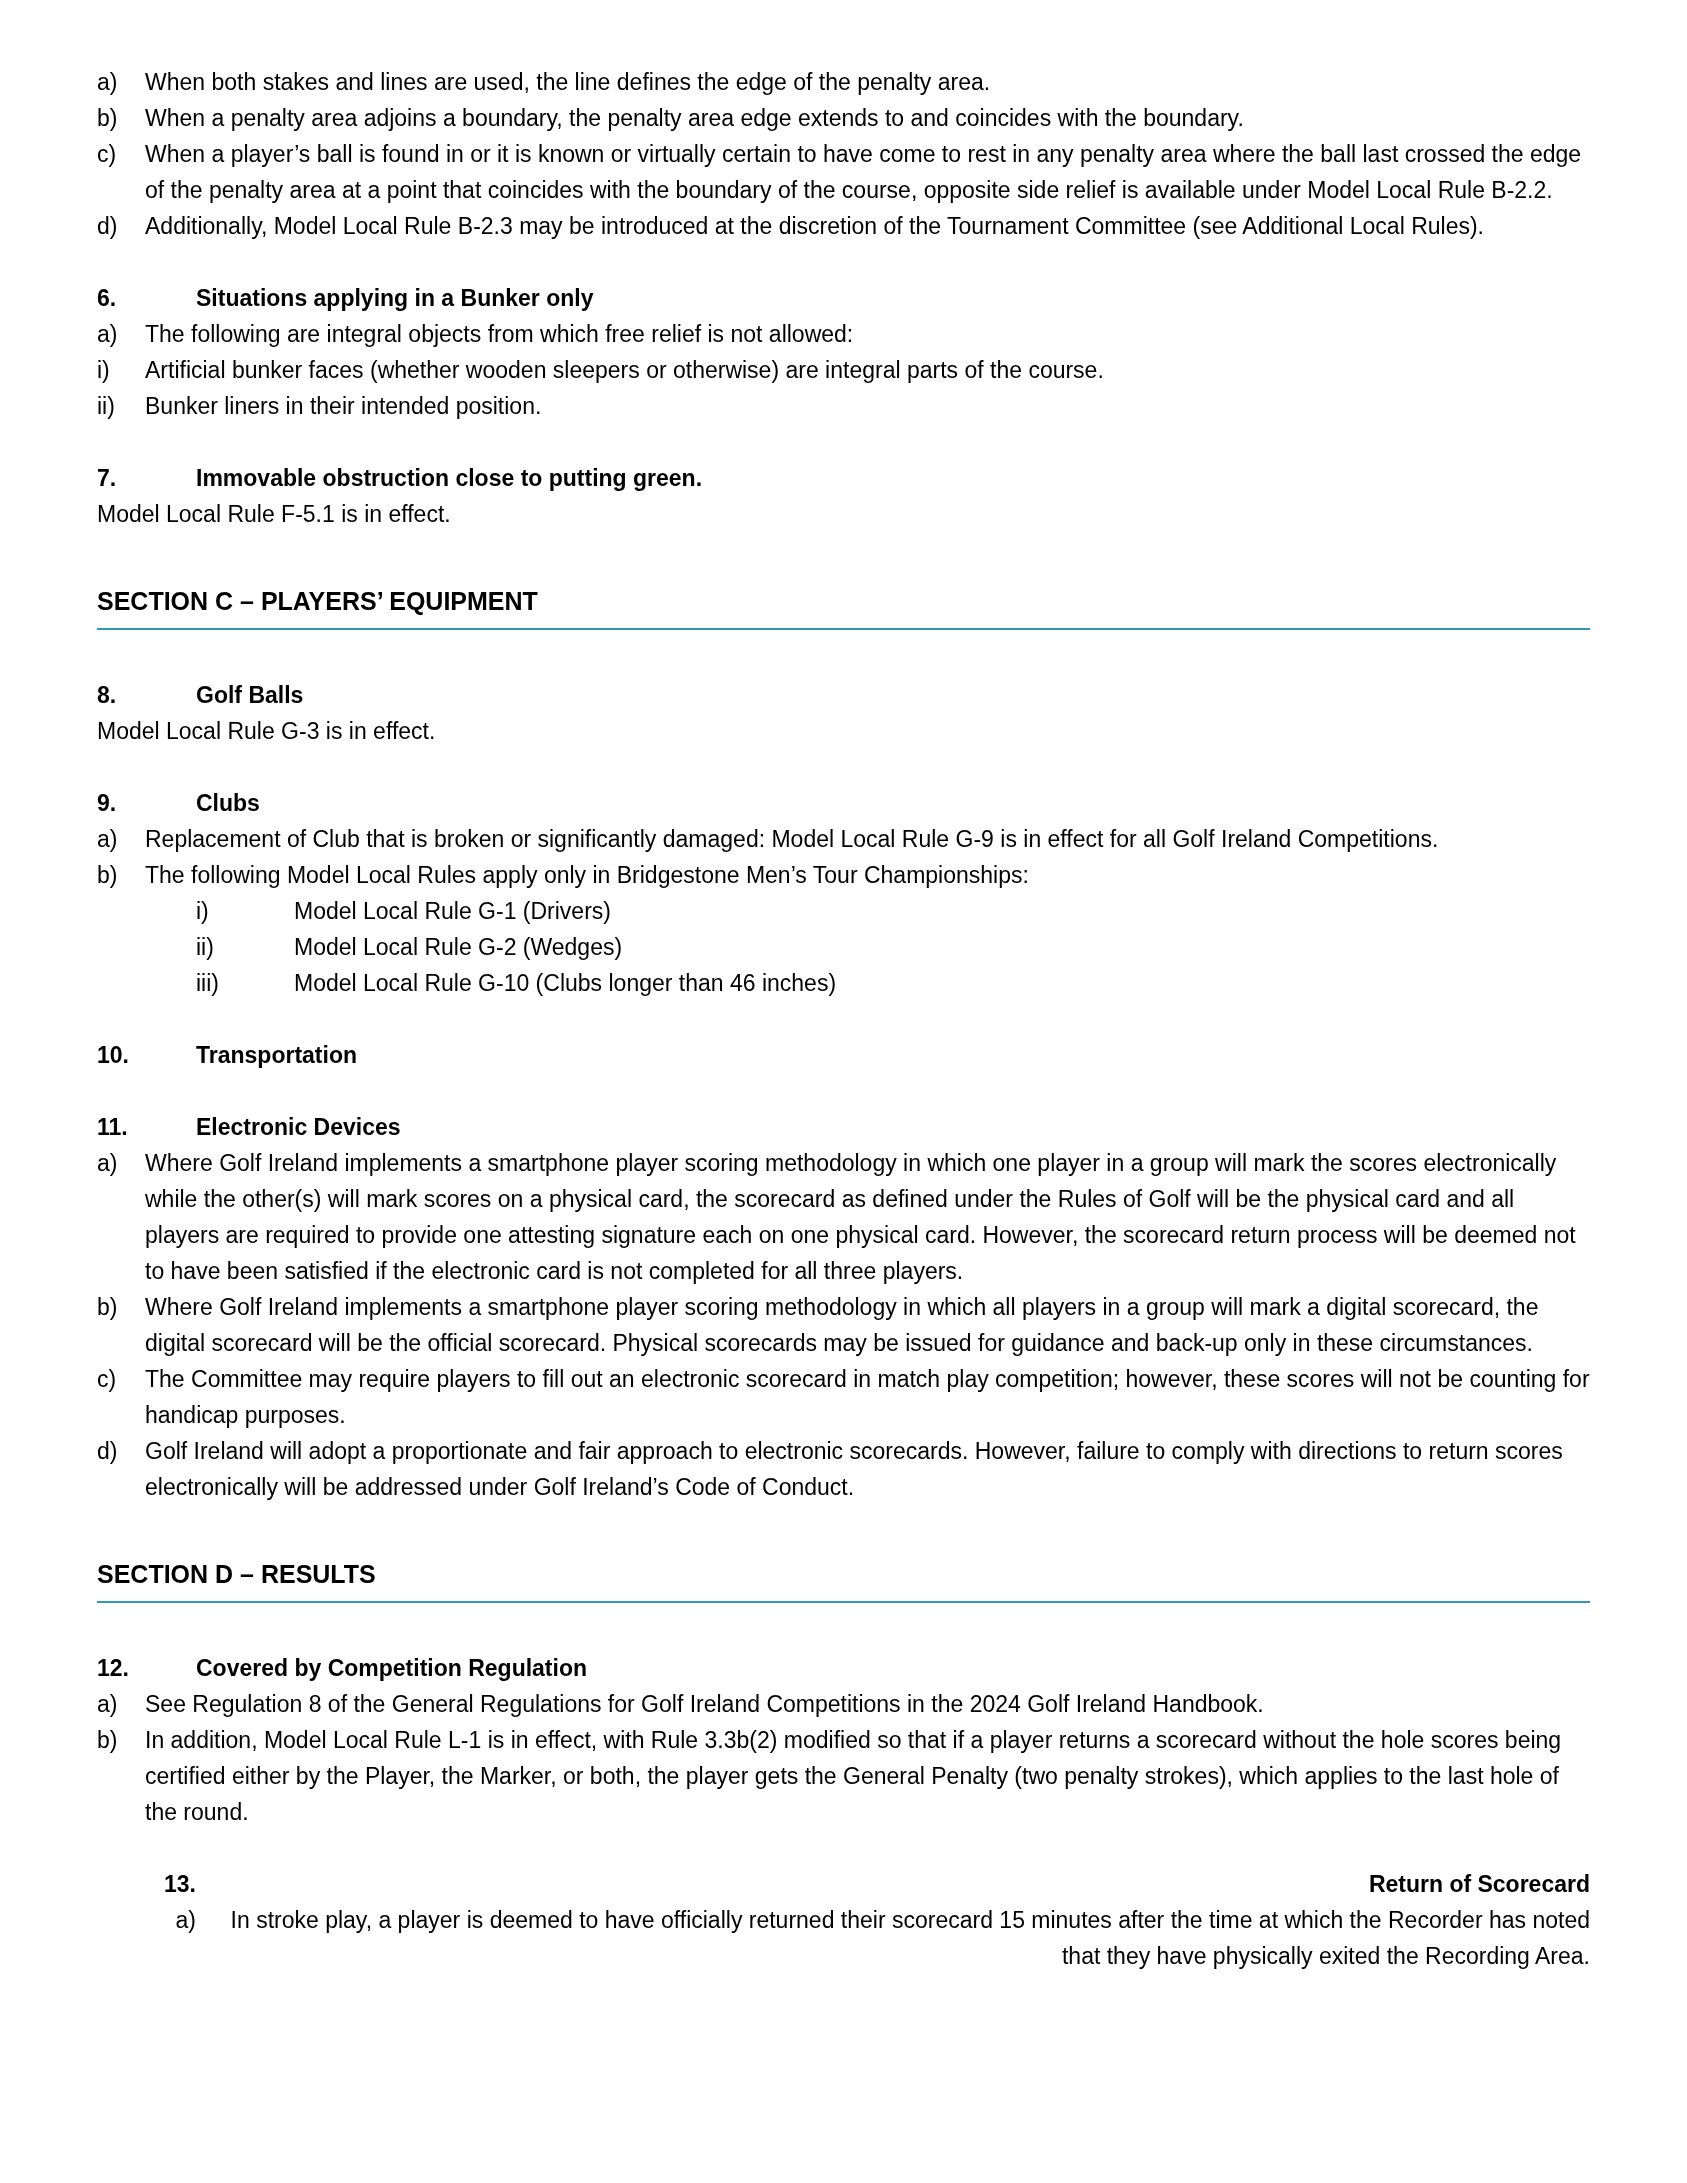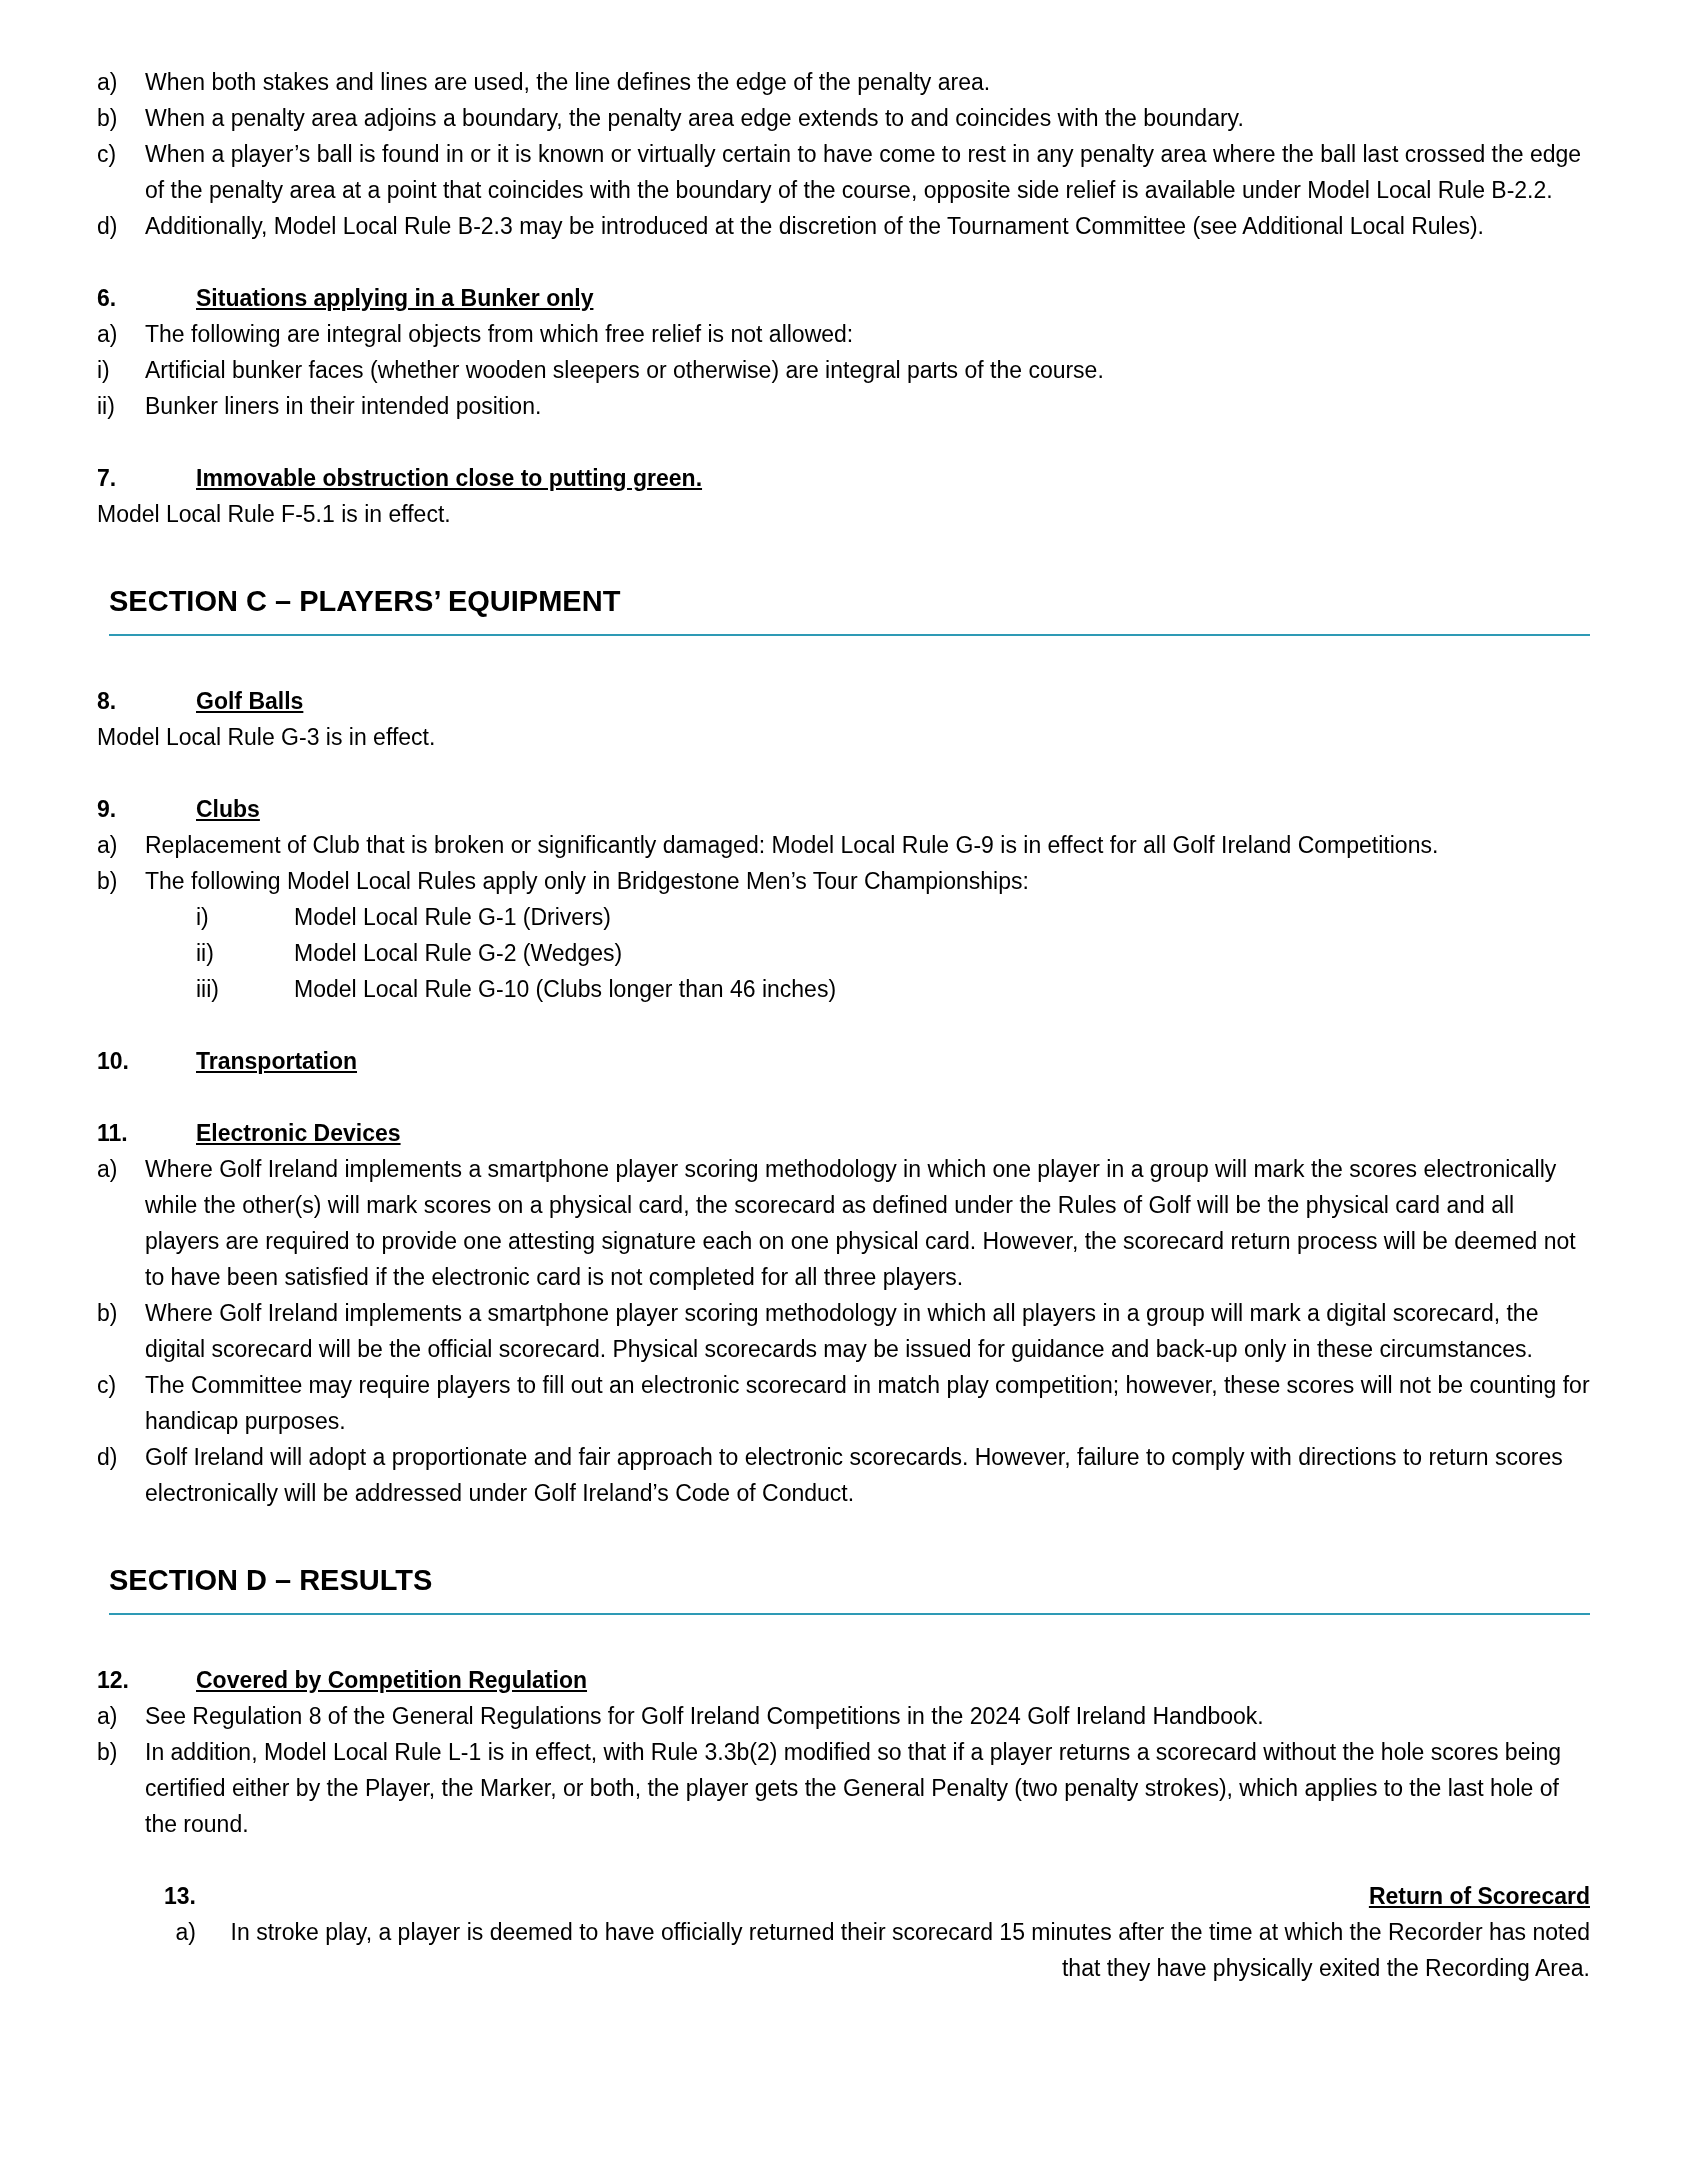"Situations applying in a Bunker" .hd .ttl { text-decoration: underline -> none }
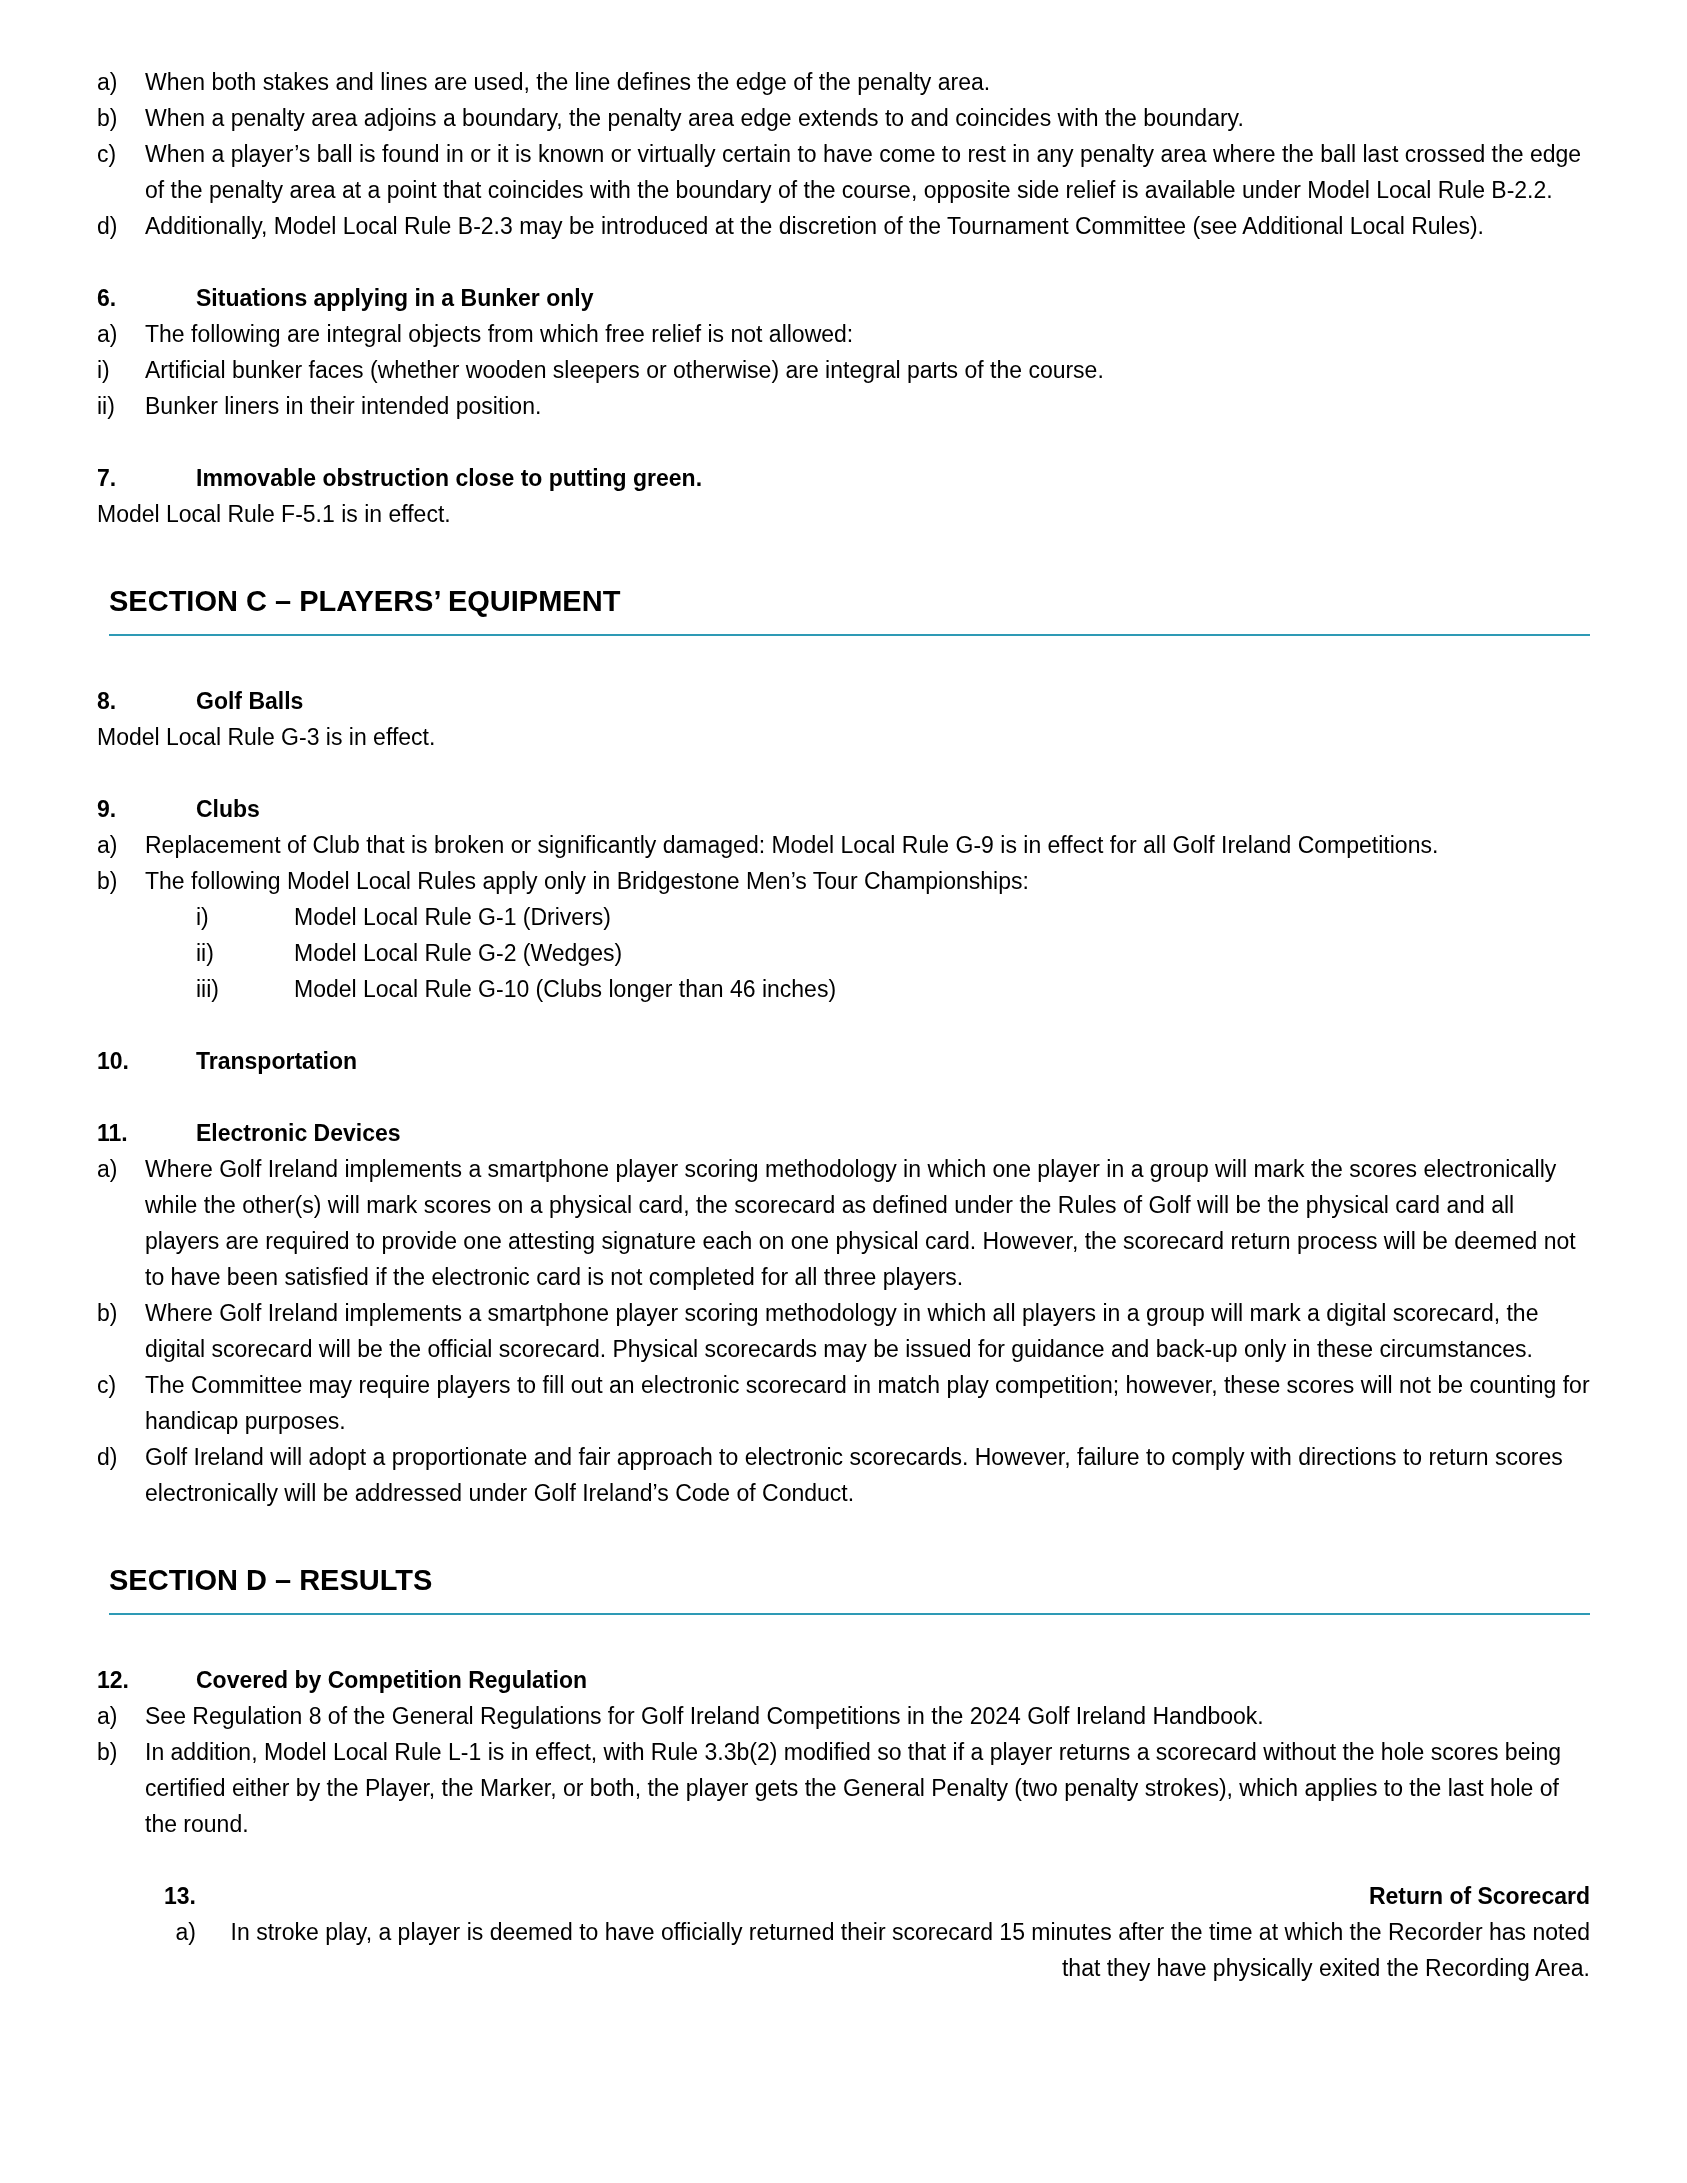"SECTION C – PLAYERS’ EQUIPMENT" .sechead { font-size: 29px -> 25px; margin: 52px 0 47px 12px -> 52px 0 47px 0; padding-bottom: 16px -> 10px }
